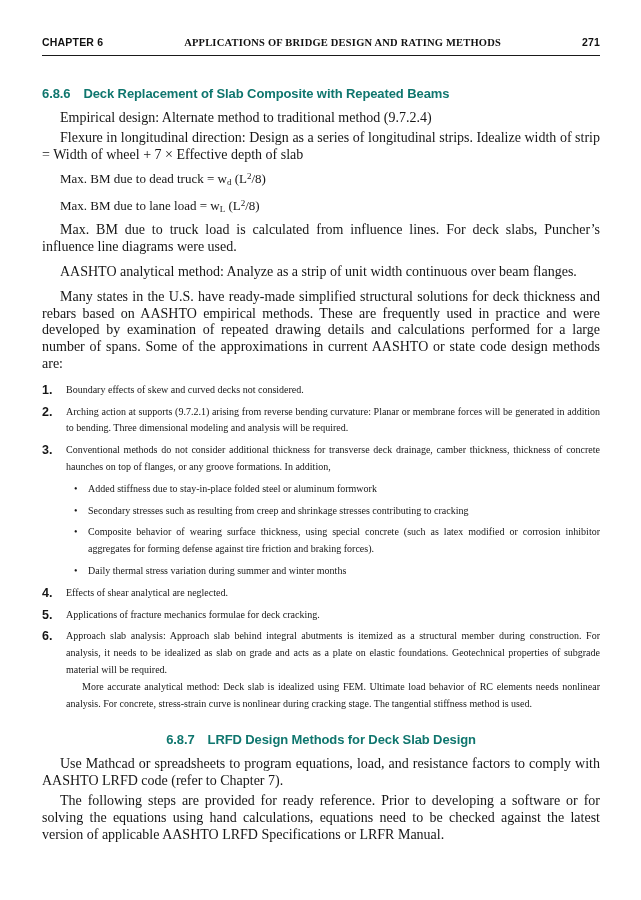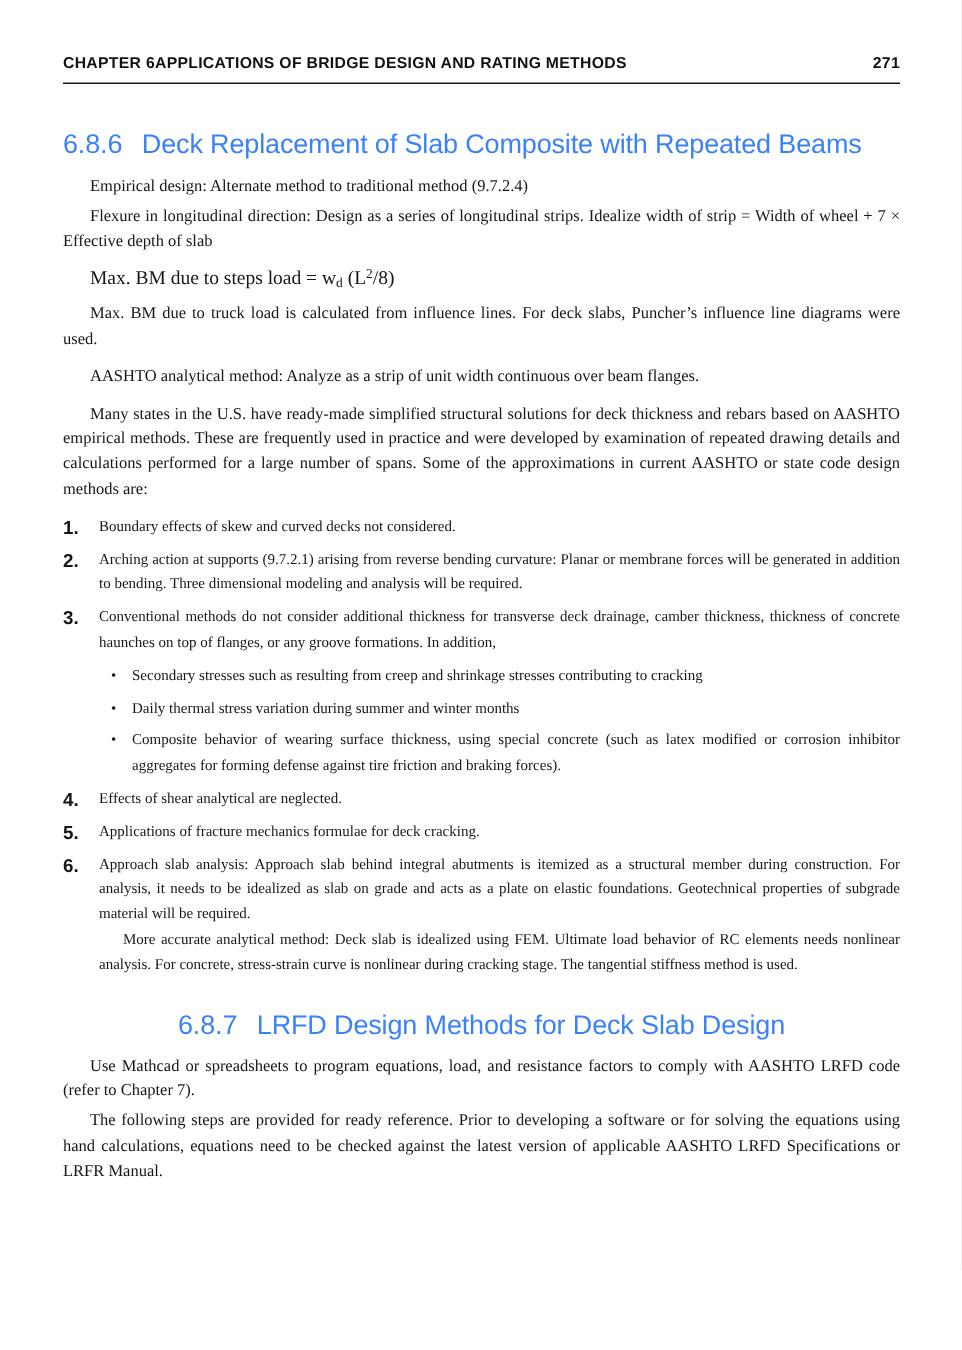"APPLICATIONS OF BRIDGE DESIGN AND" .rh-center { font-family: none -> Liberation Serif, serif; text-align: left -> center }
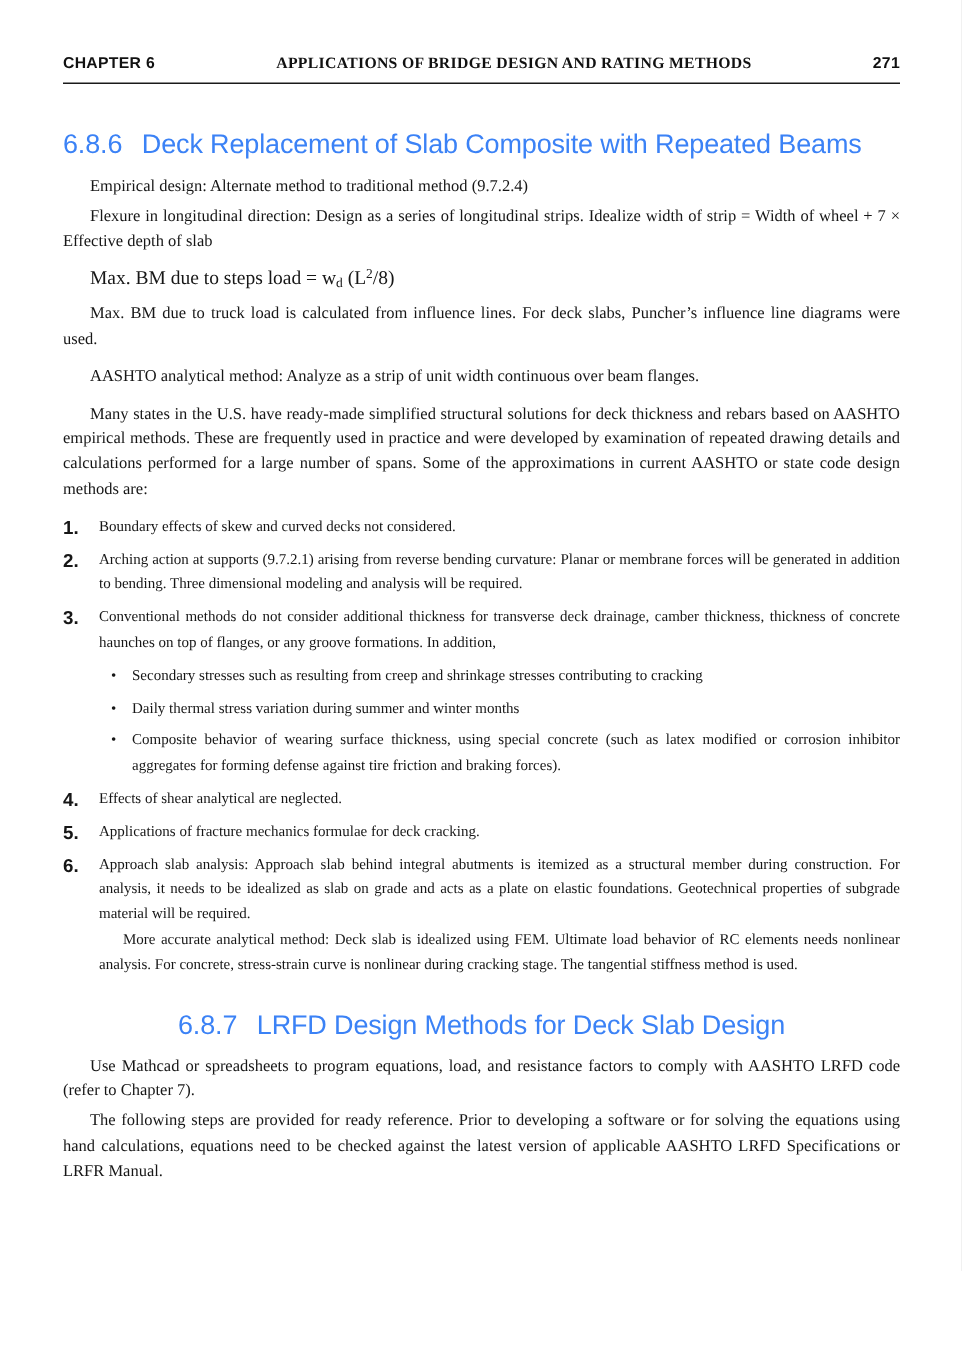"6.8.6 Deck Replacement of Slab" .sec-heading { color: #3b82f6 -> #0f766e; font-size: 18px -> 13px; font-weight: normal -> bold }
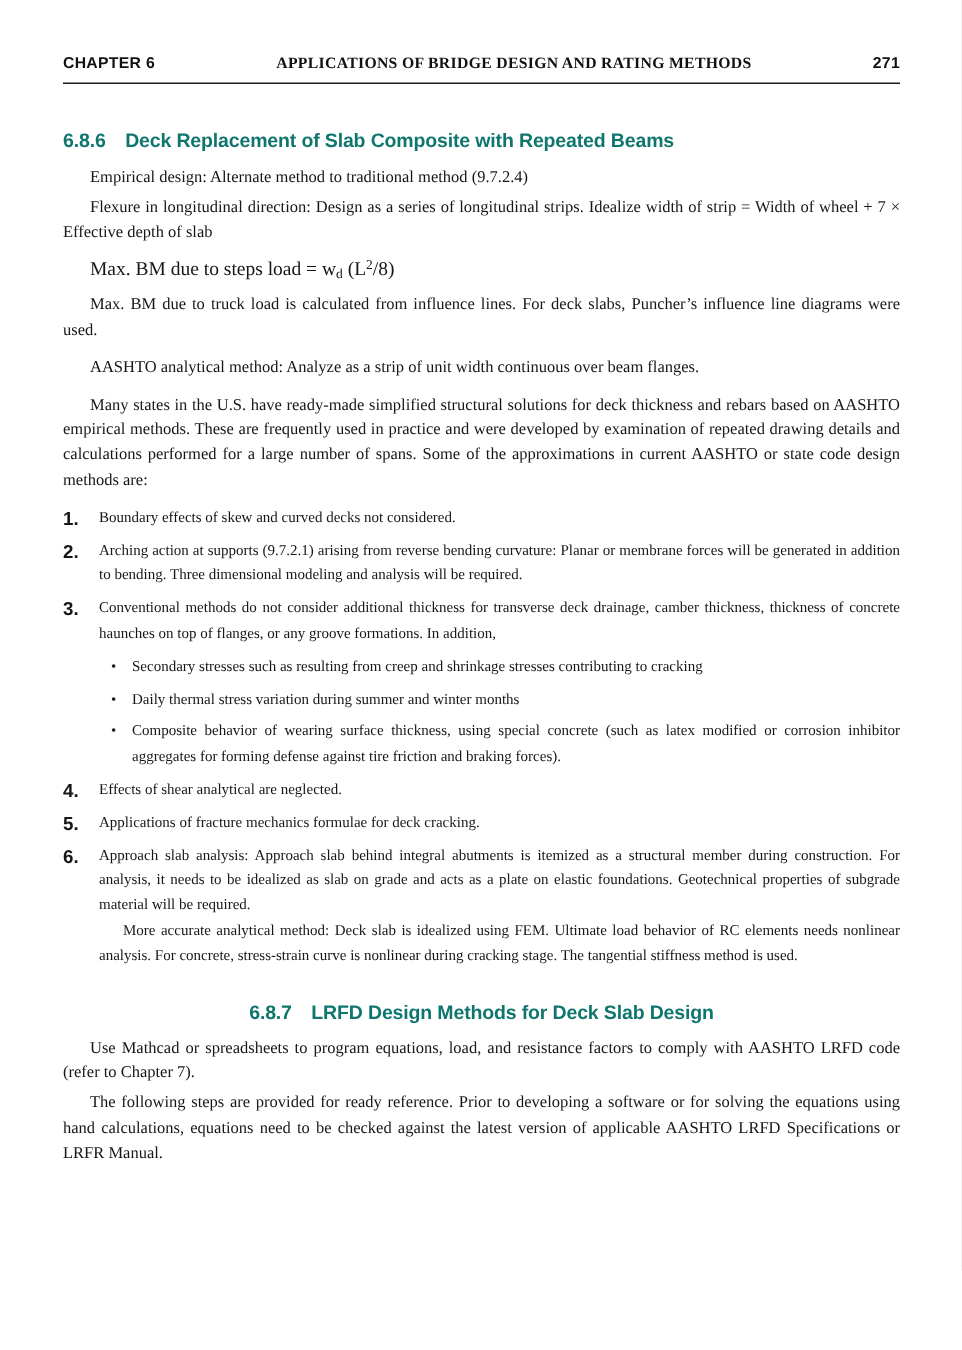"Empirical design: Alternate method to" .body { font-size: 11px -> 14px }
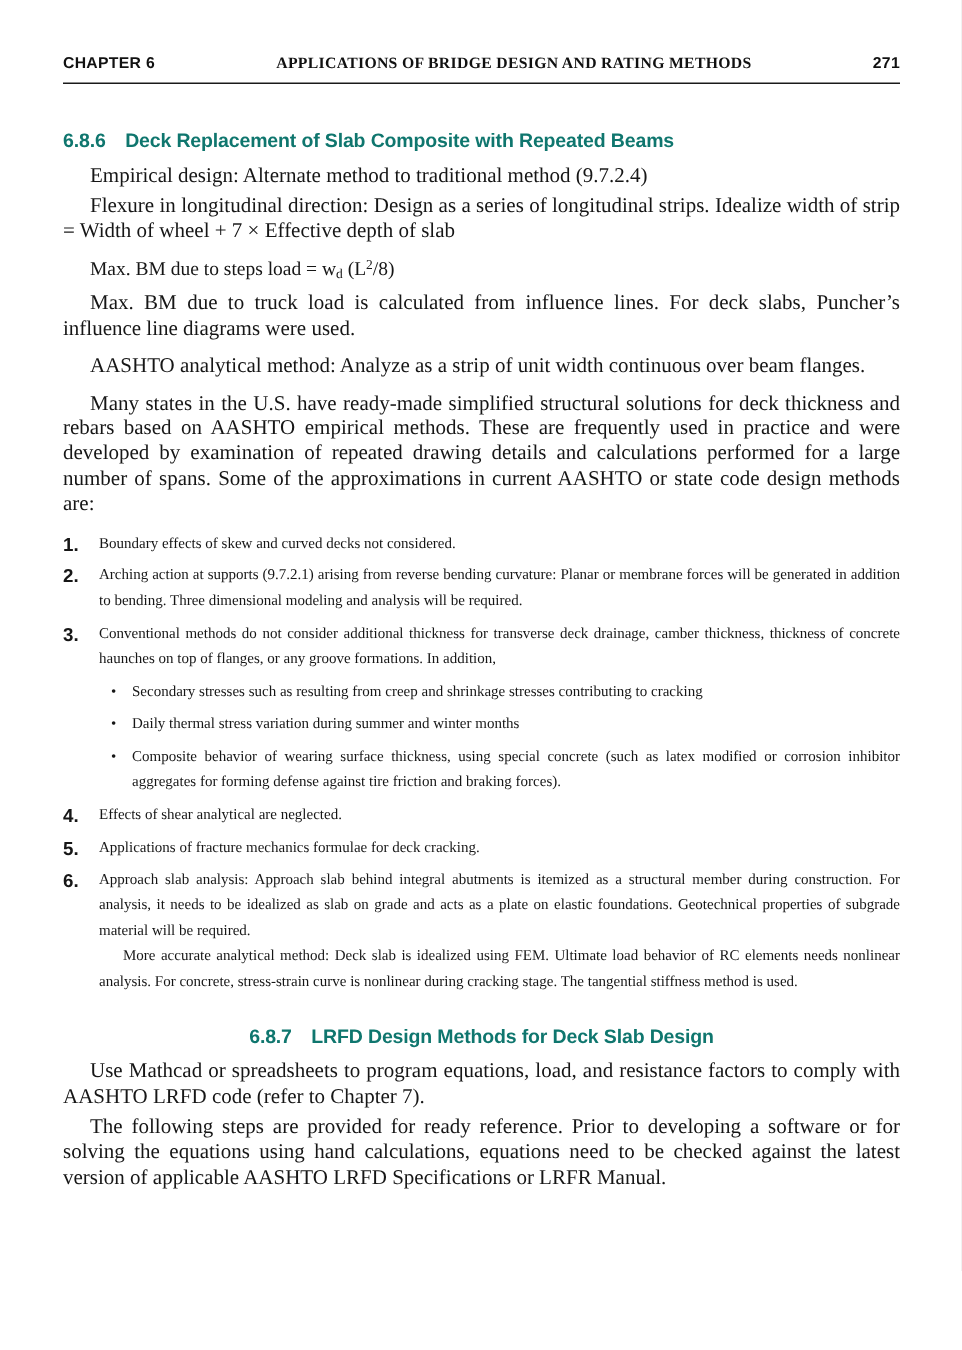"Max. BM due to steps" span { text: steps load -> dead truck }
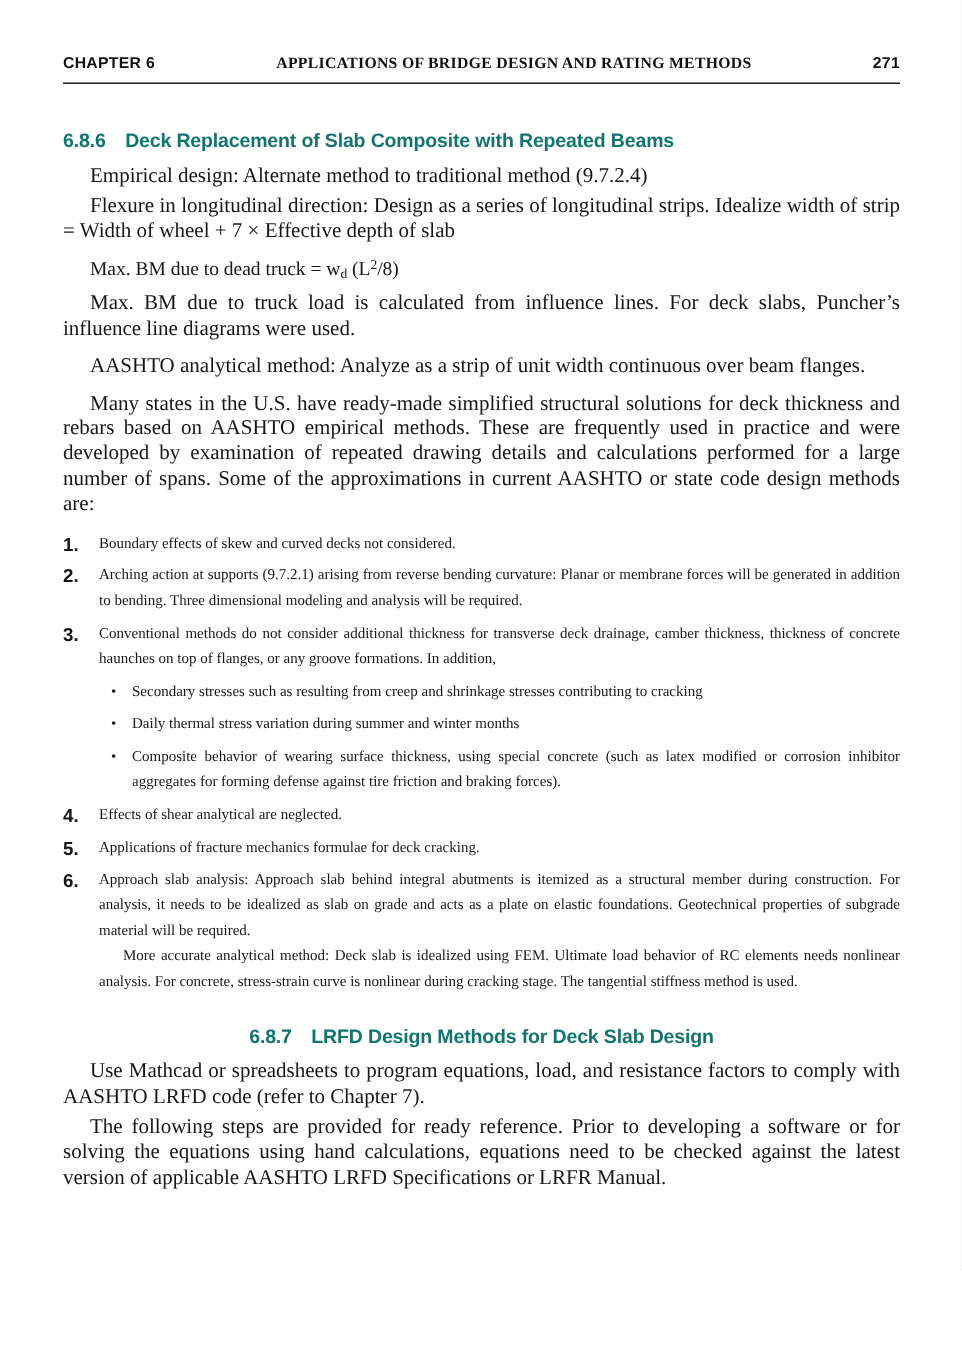"Max. BM due to lane" p.formula { html: none -> <p><span>Max. BM due to lane load = w</span><sub>L</sub><span> (L</span><sup>2</sup><span>/8)</span></p> }
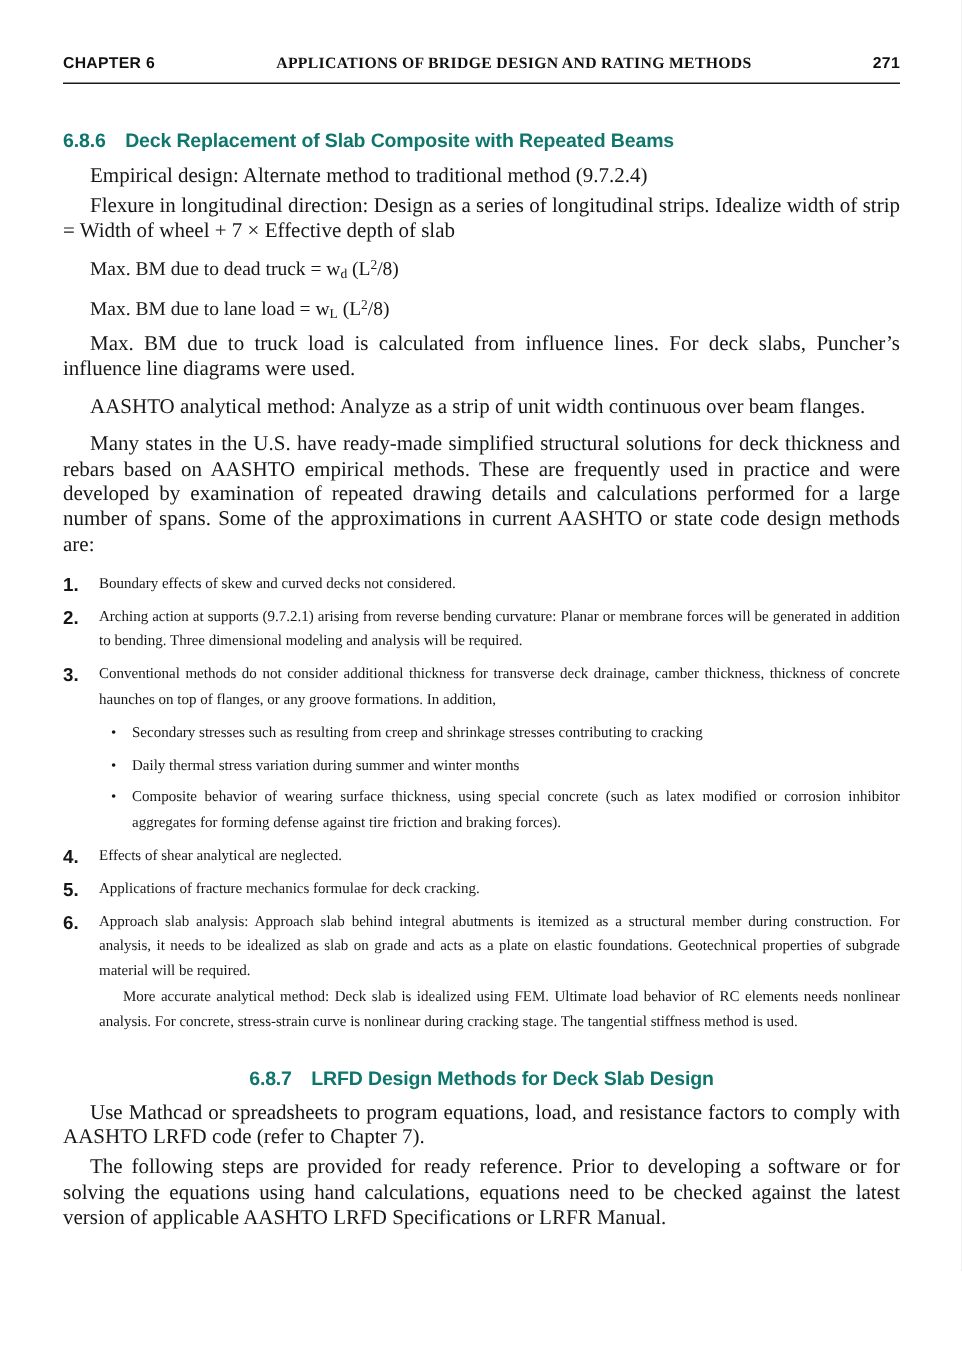"Added stiffness due to stay-in-place" li { html: none -> <li> <span>Added stiffness due to stay-in-place folded steel or aluminum formwork</span> </li> }
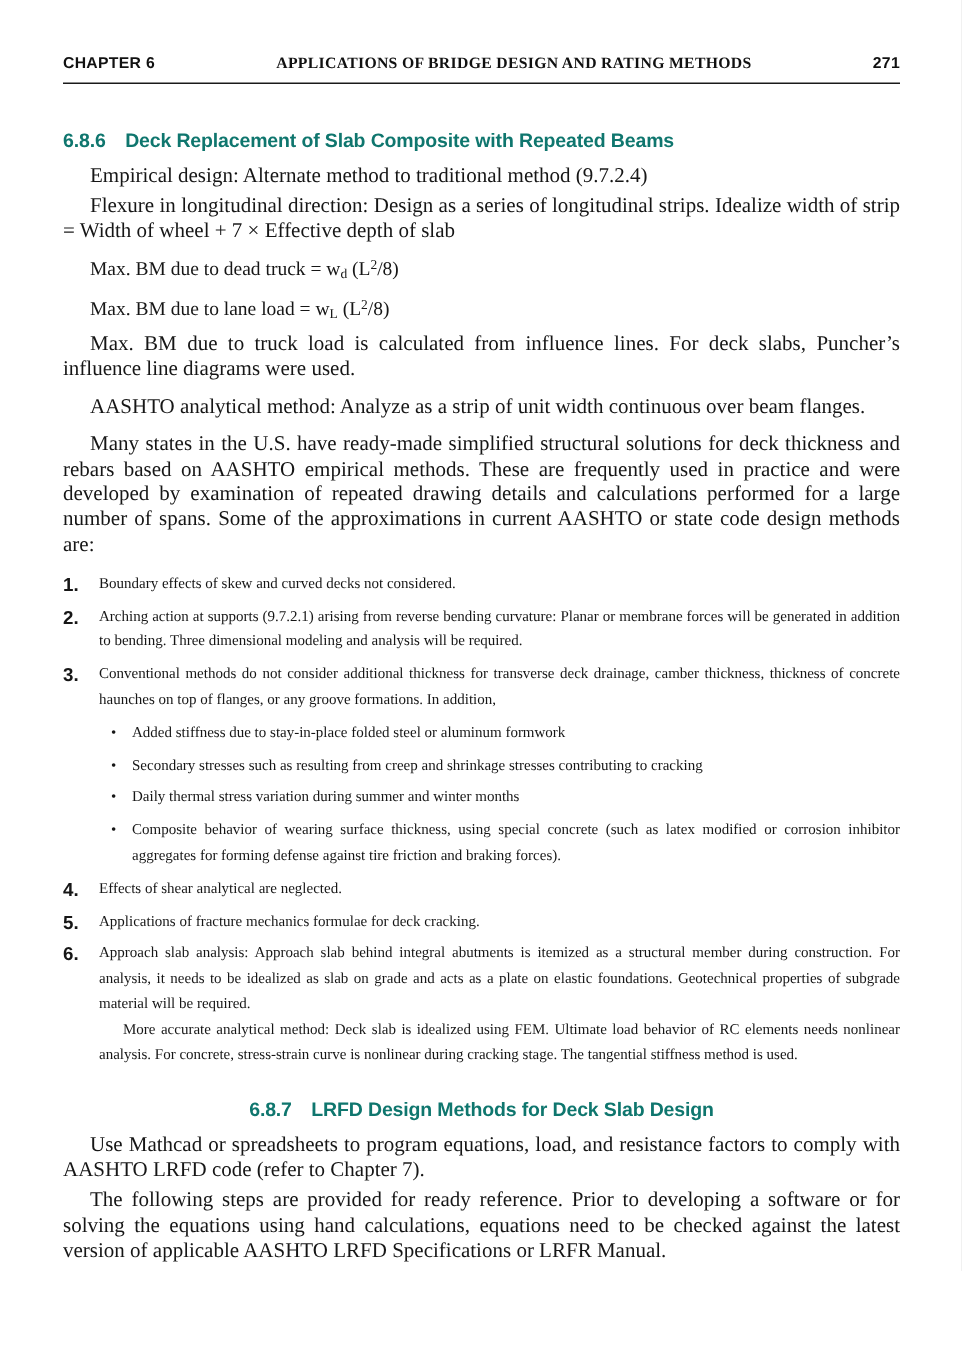"Daily thermal stress variation during" li { order: before "Composite behavior of wearing surface" -> after "Composite behavior of wearing surface" }
